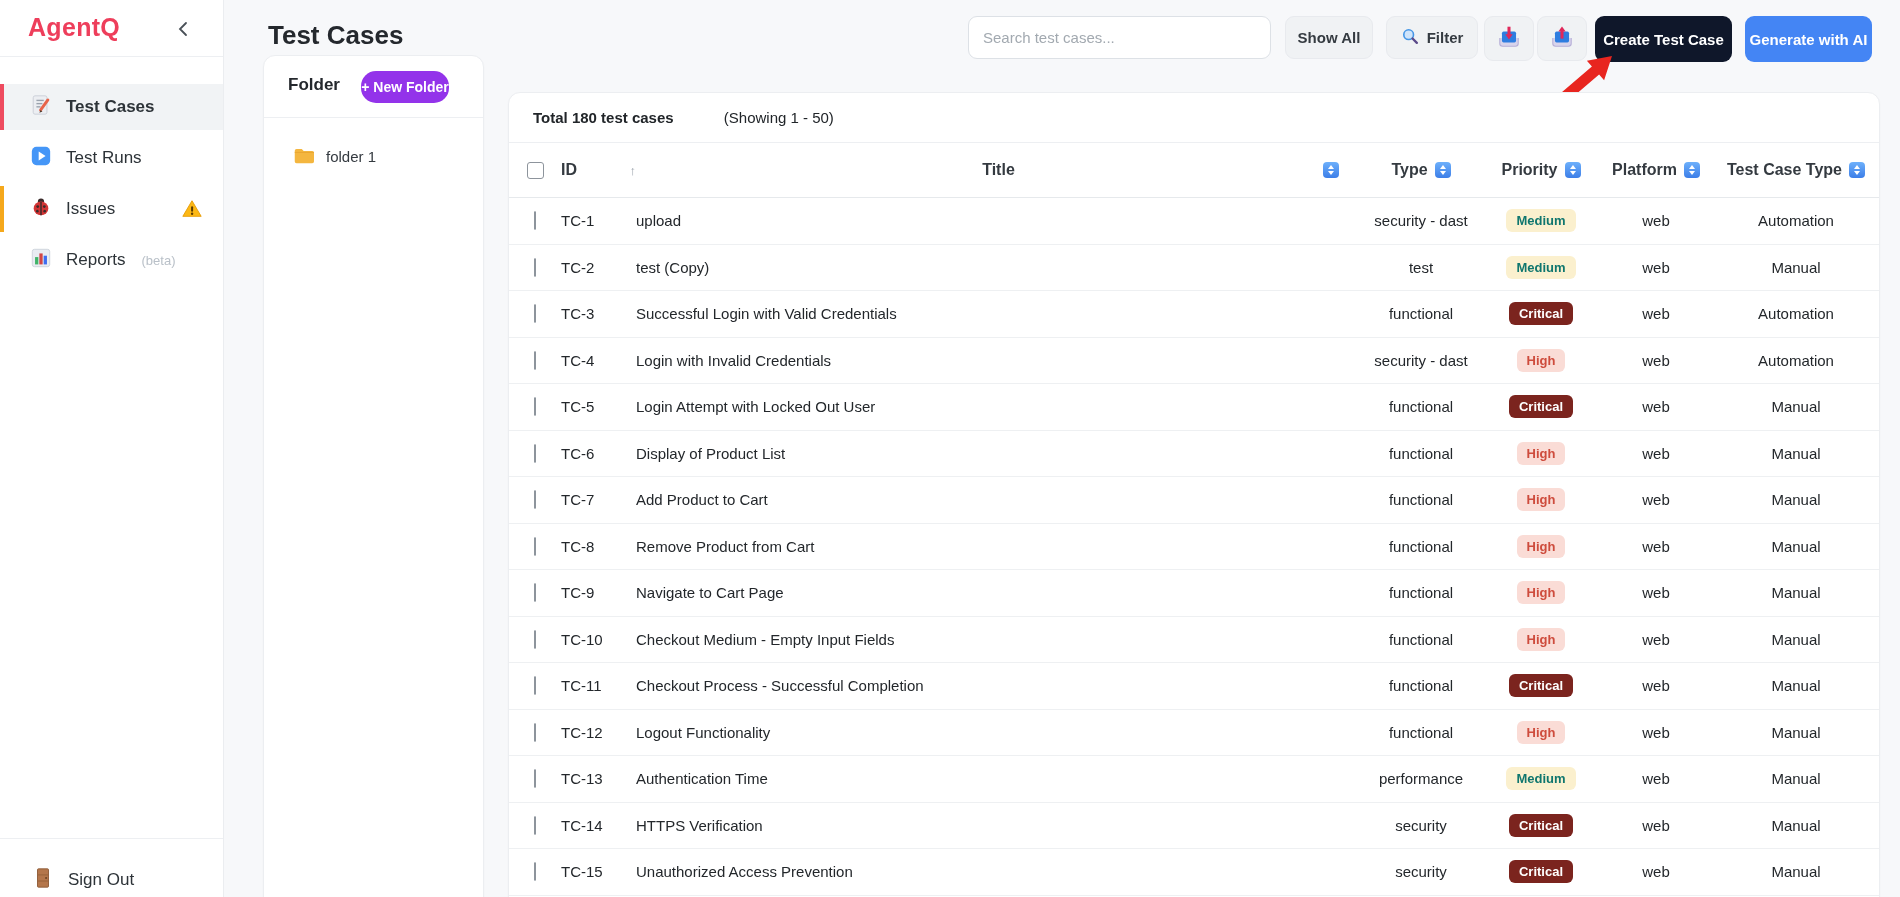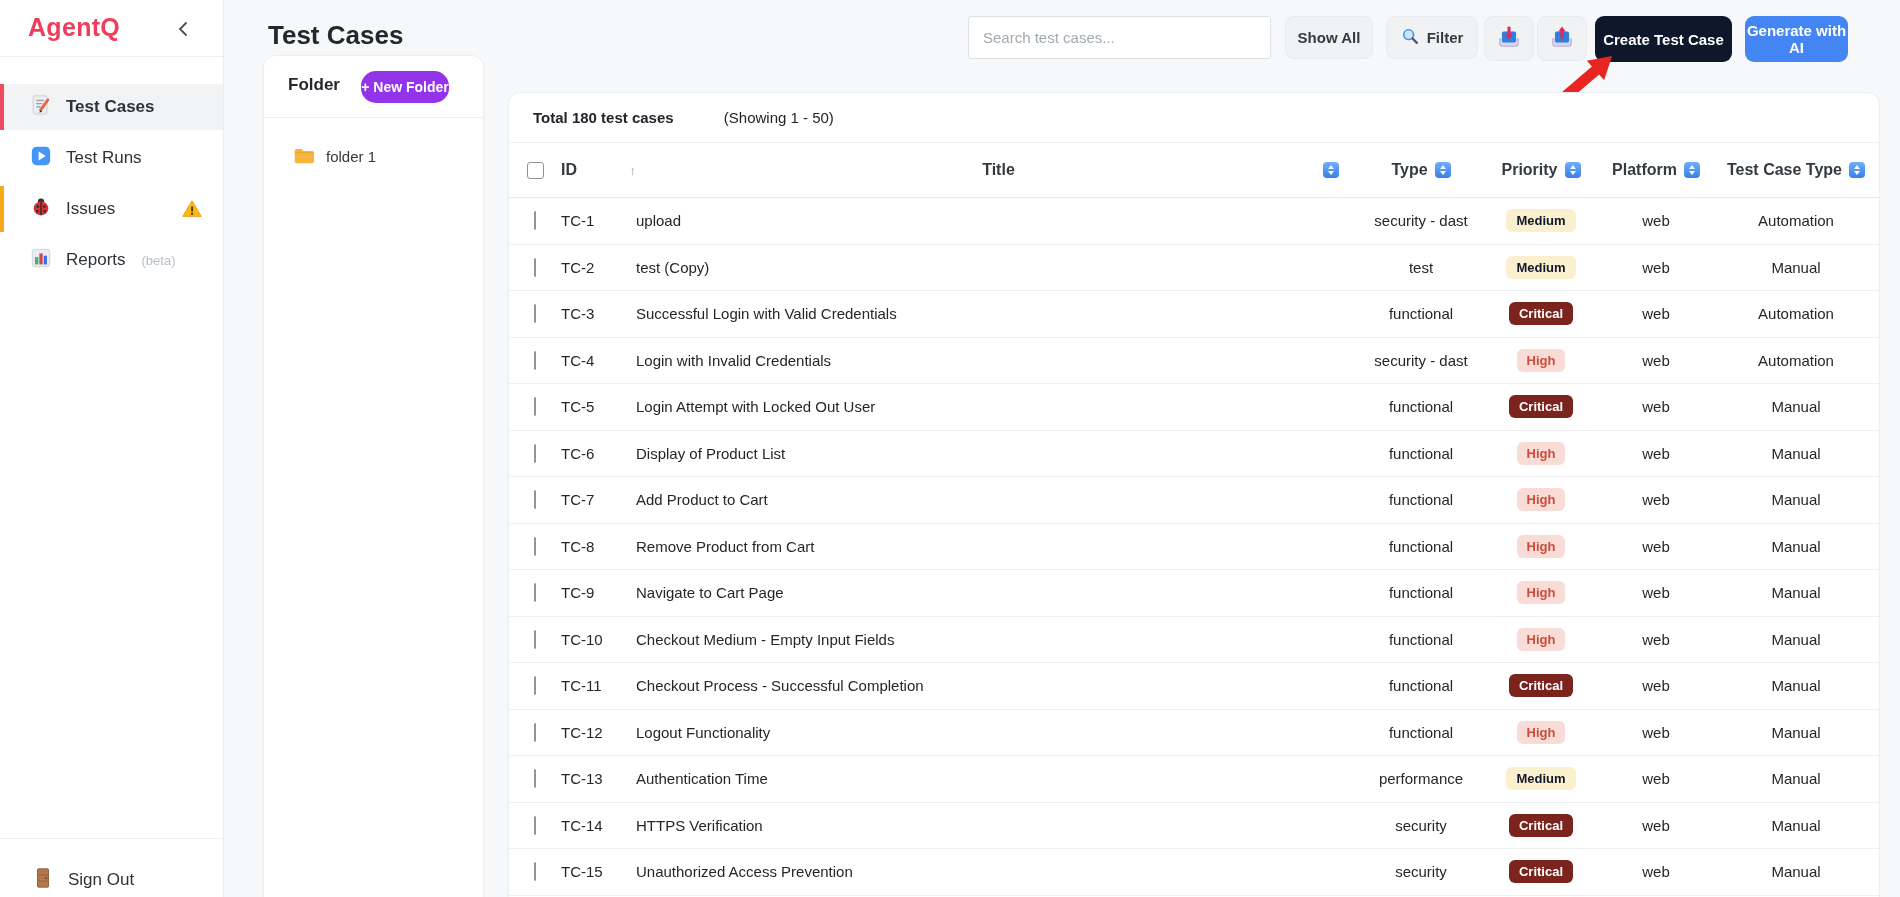"Search test cases..." .search-input { border-radius: 3px -> 9px }
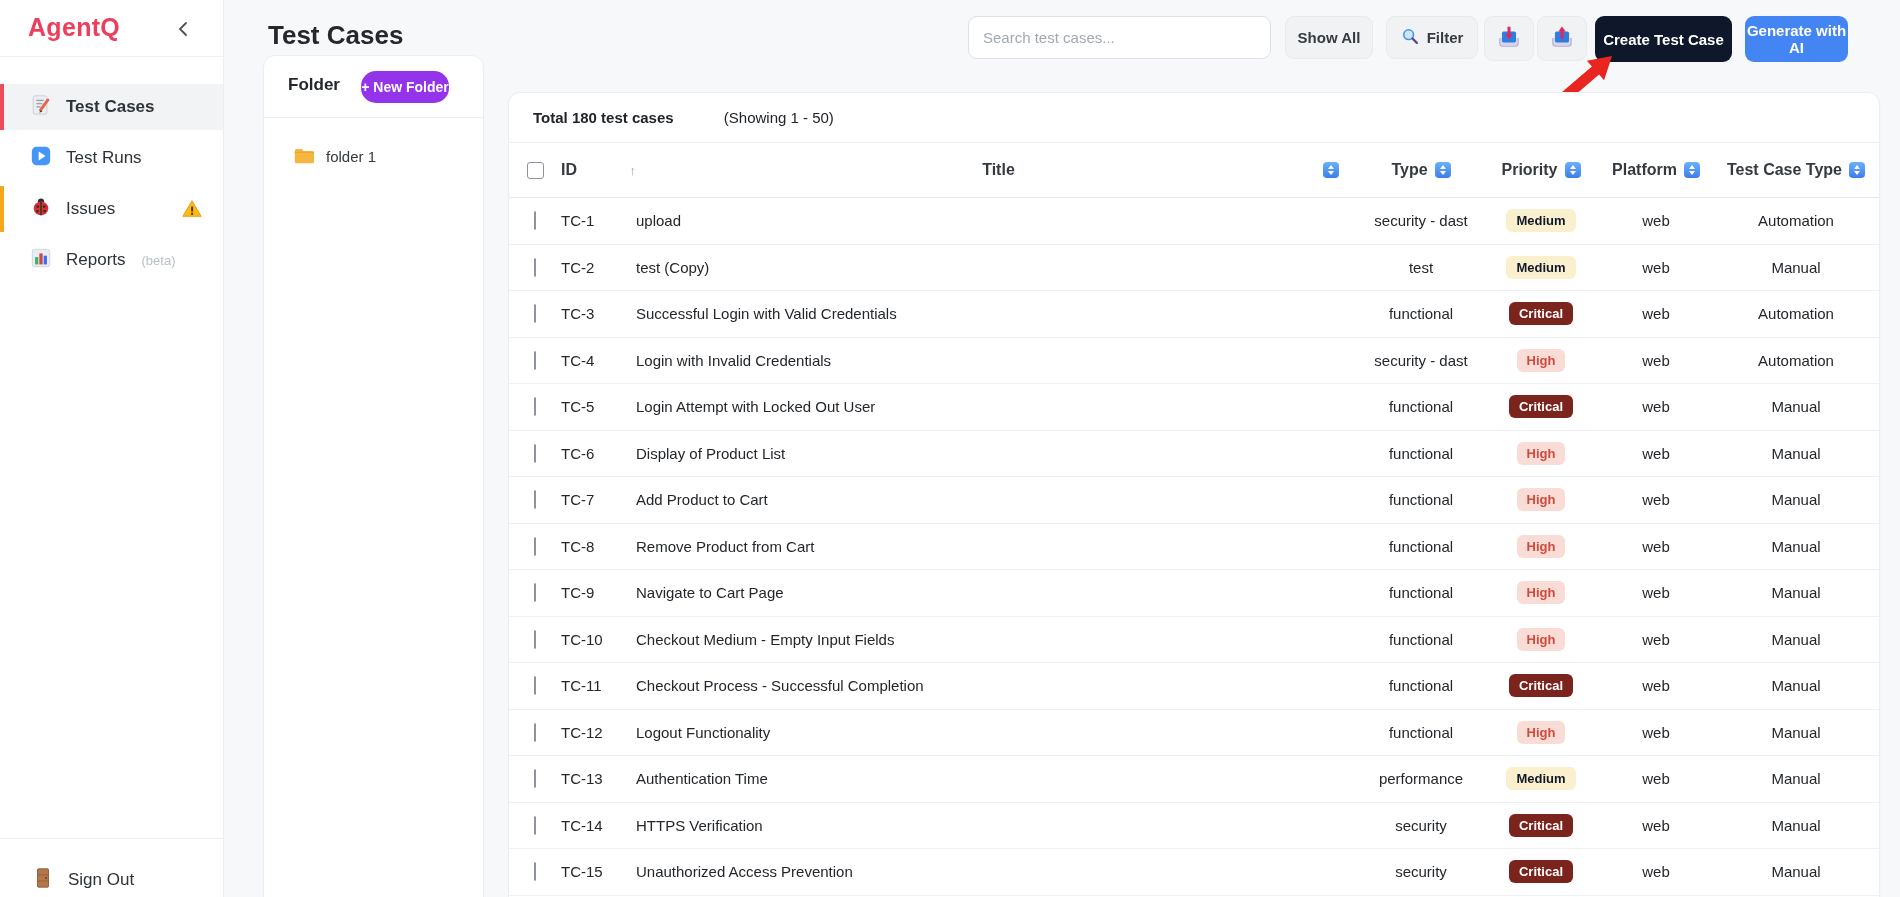"Generate with AI" .btn-generate { width: 103px -> 127px }
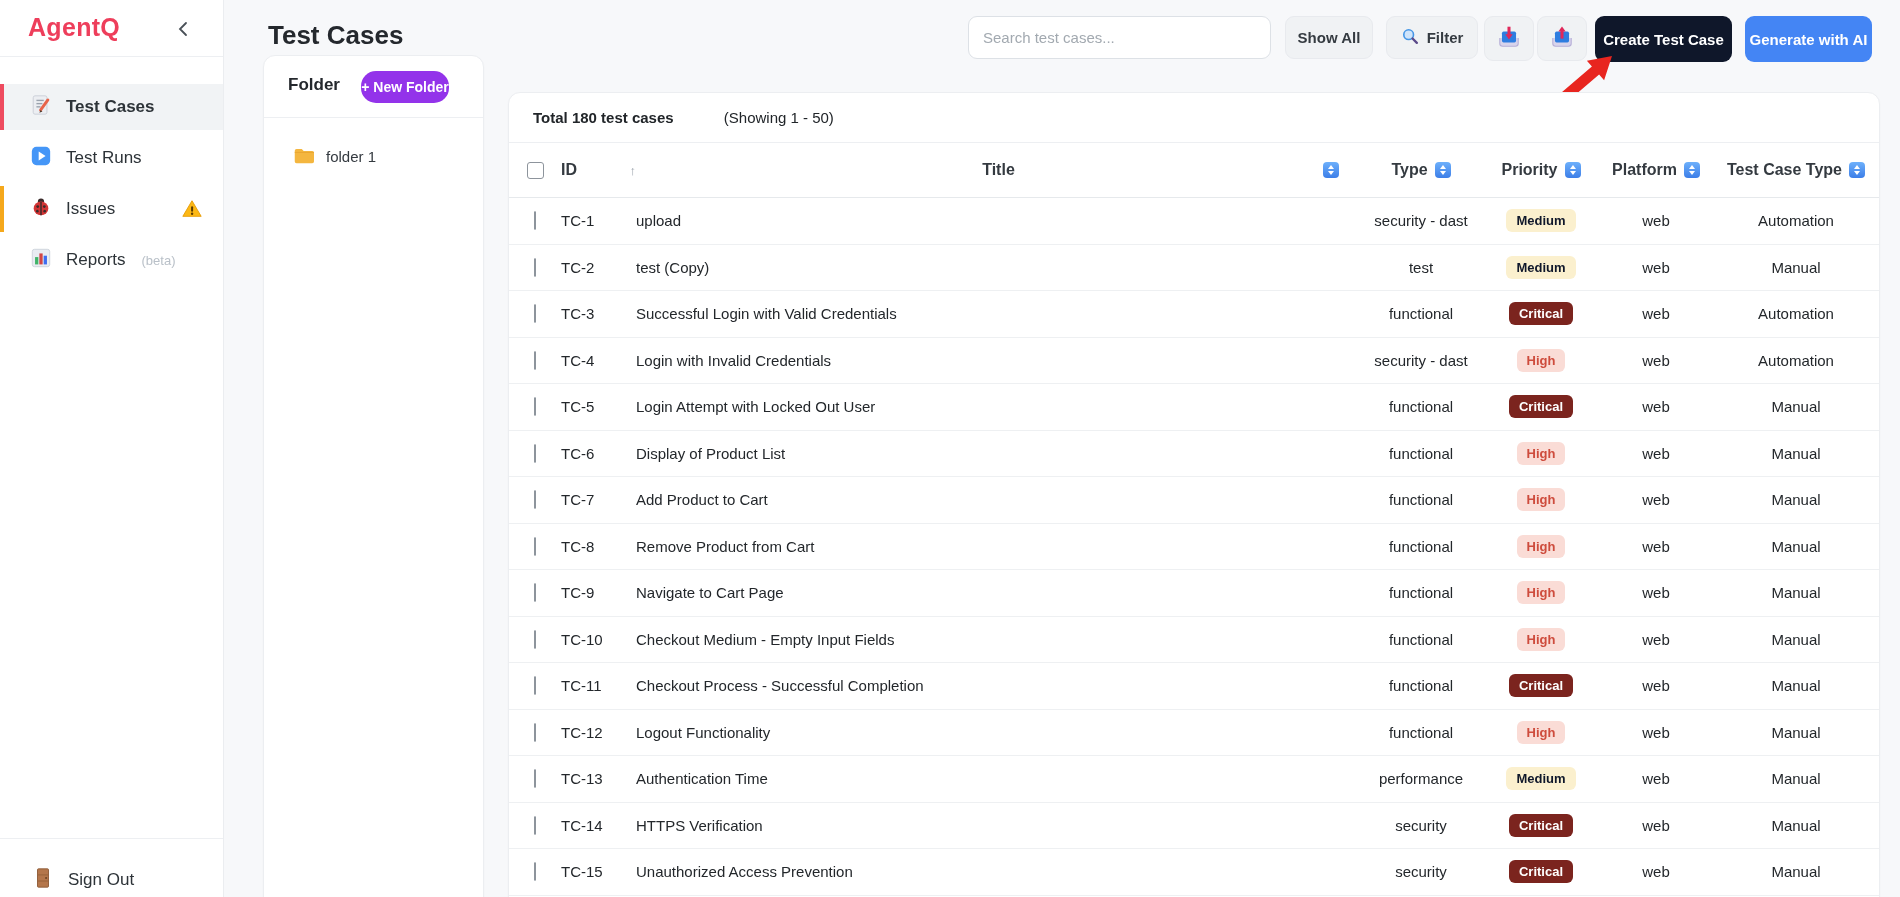"Medium" .badge-medium { color: #0f172a -> #0f766e }
